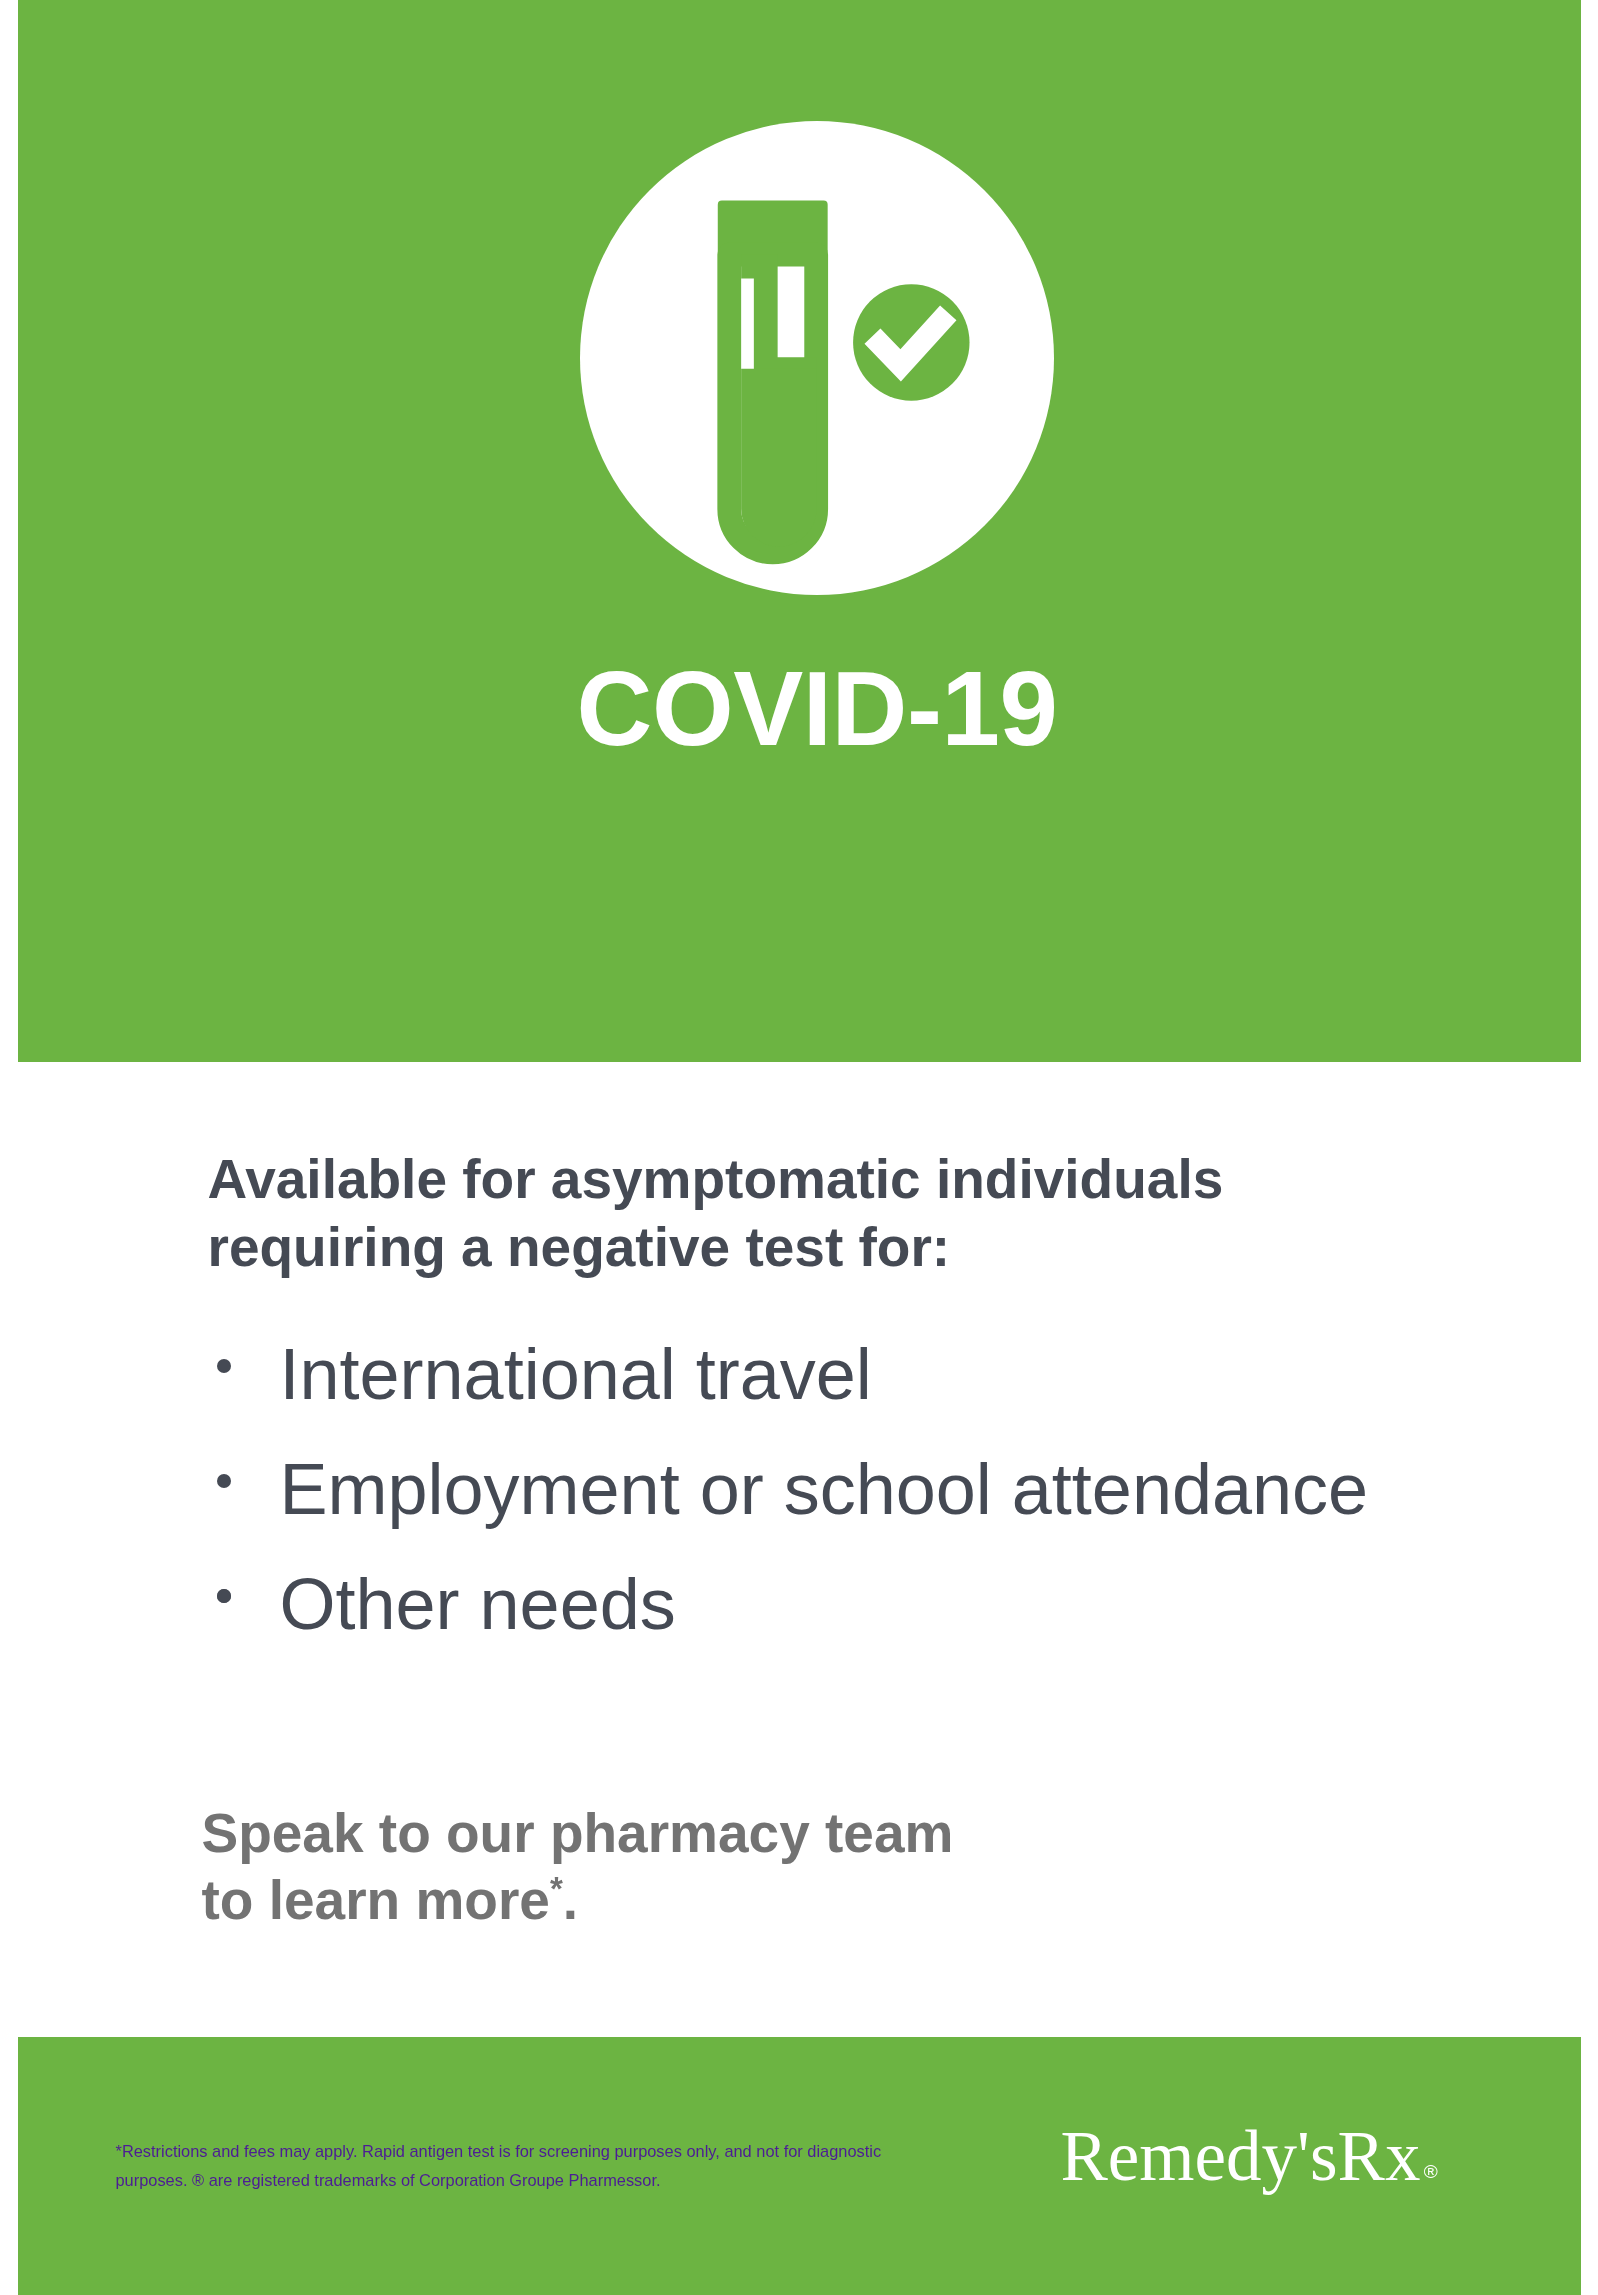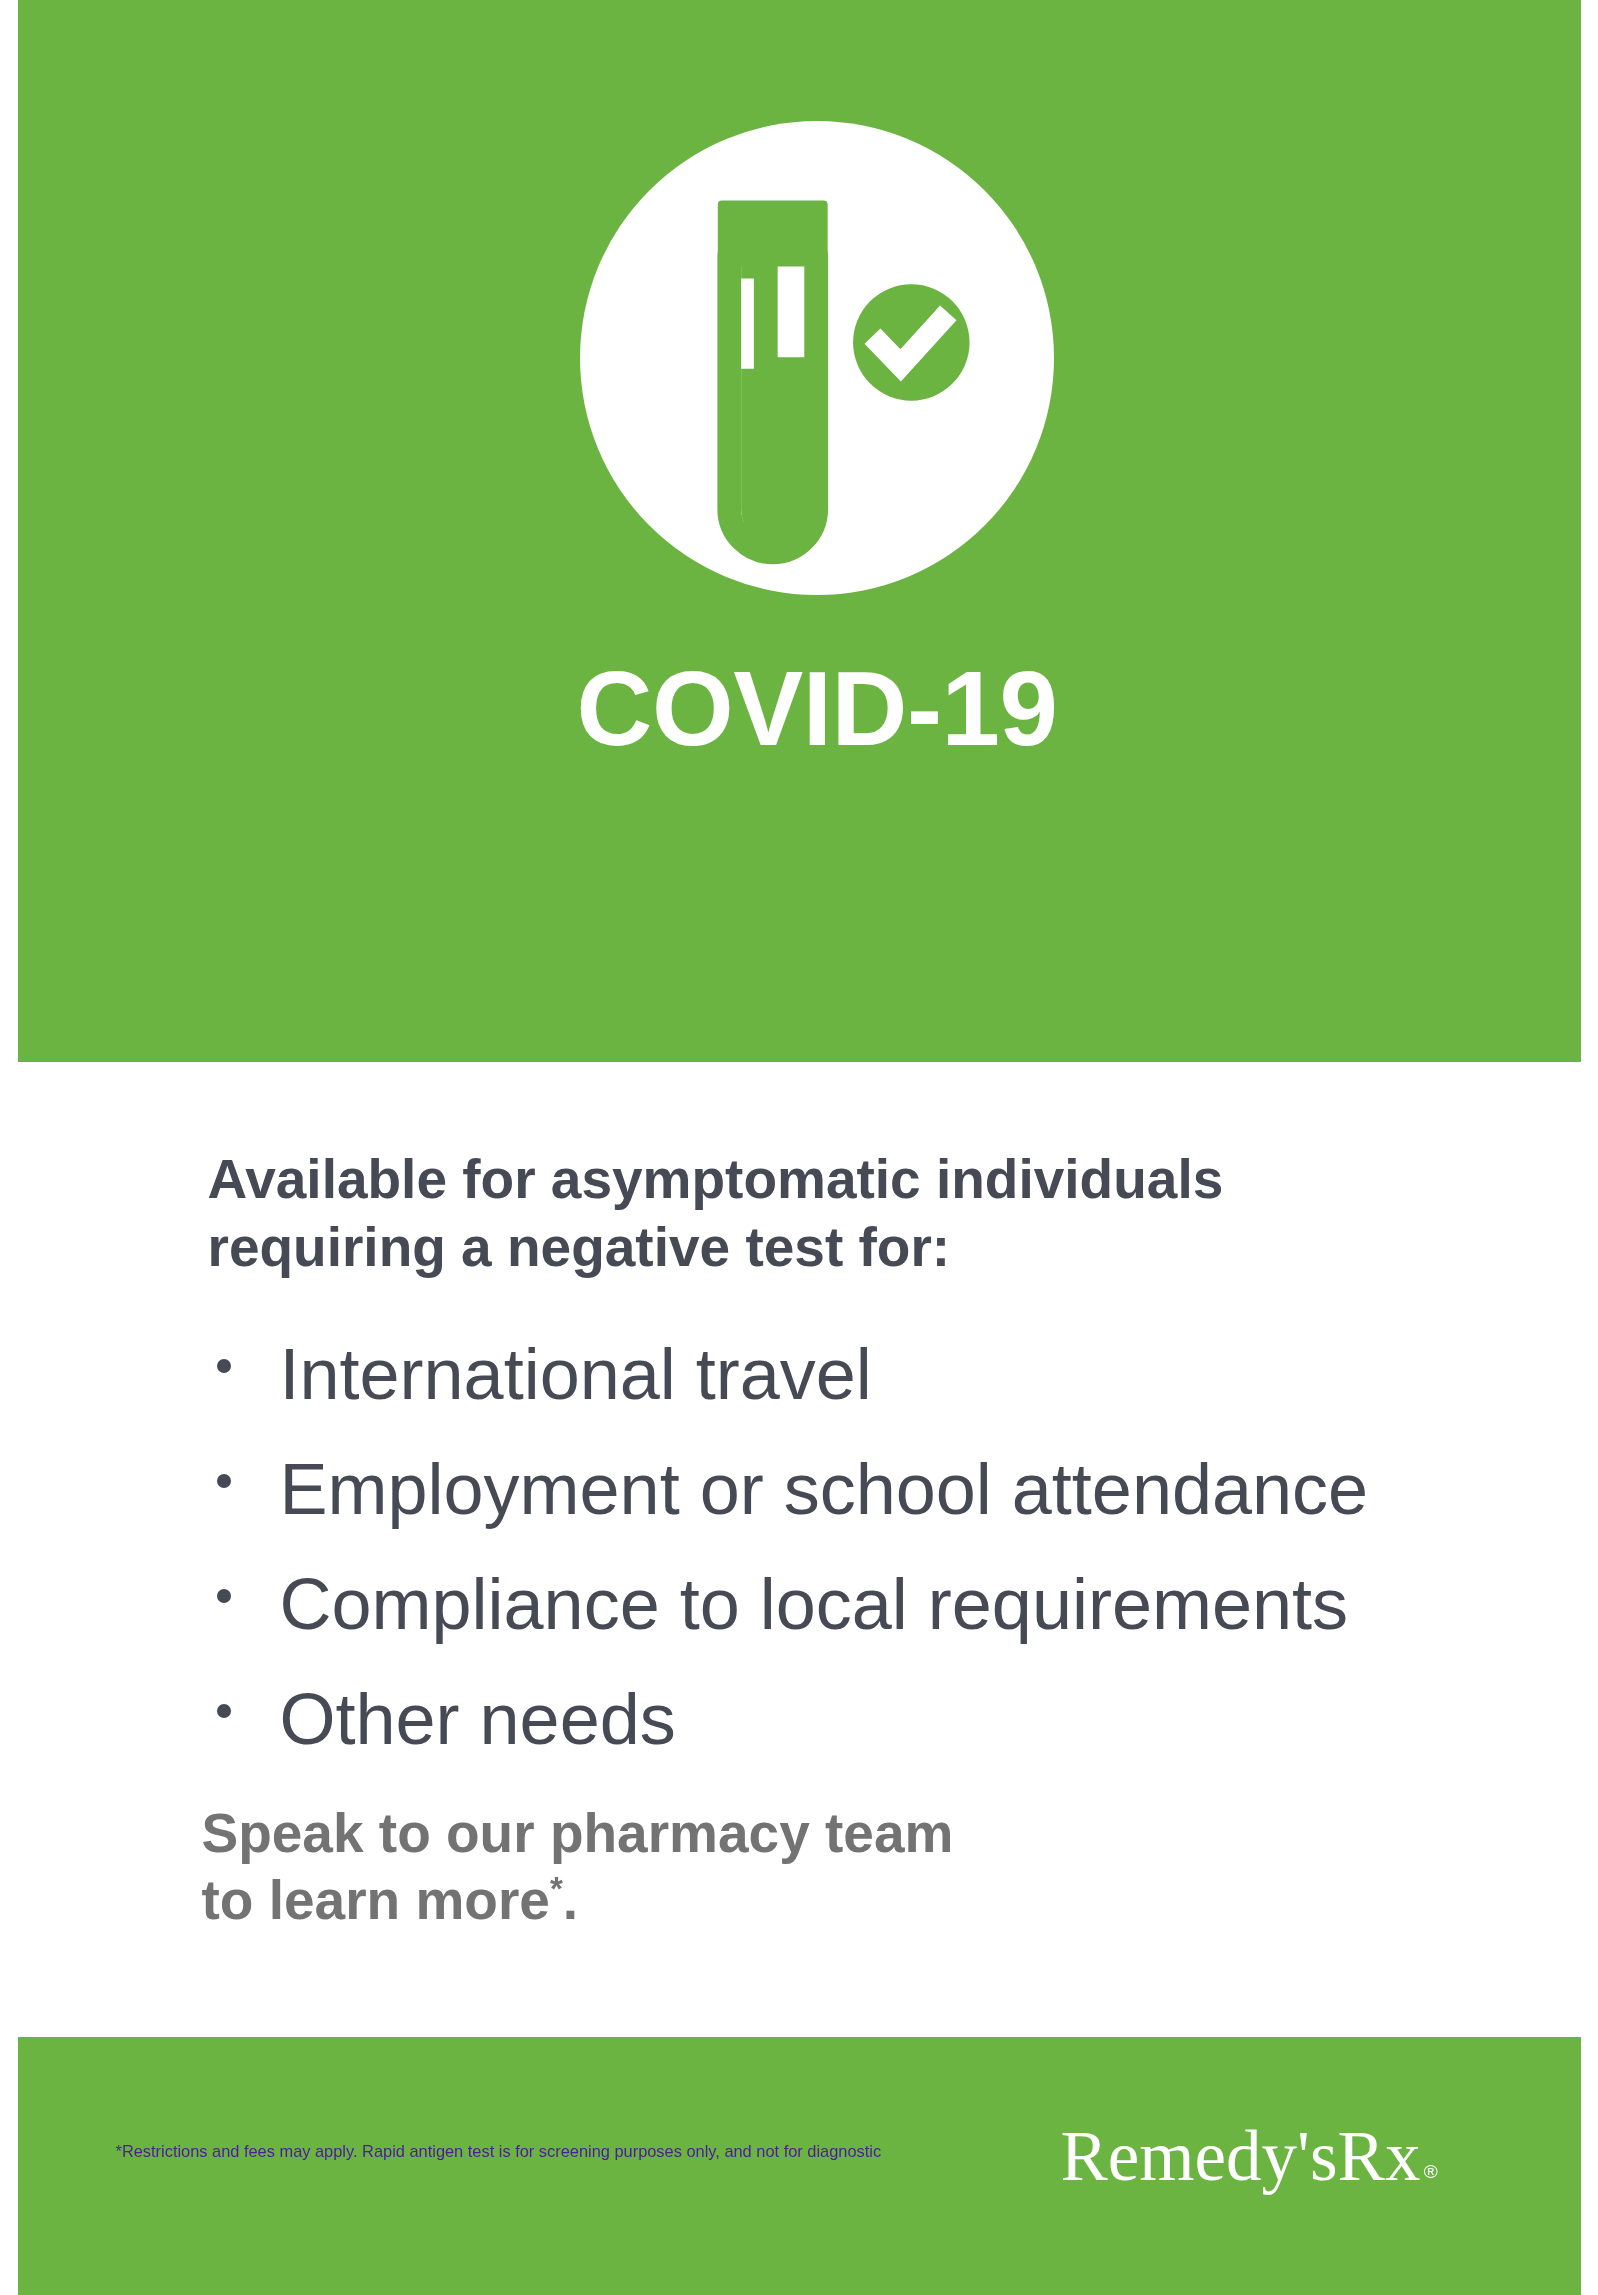"Compliance to local requirements" span { html: <span>Compliance to local requirements</span> -> none }
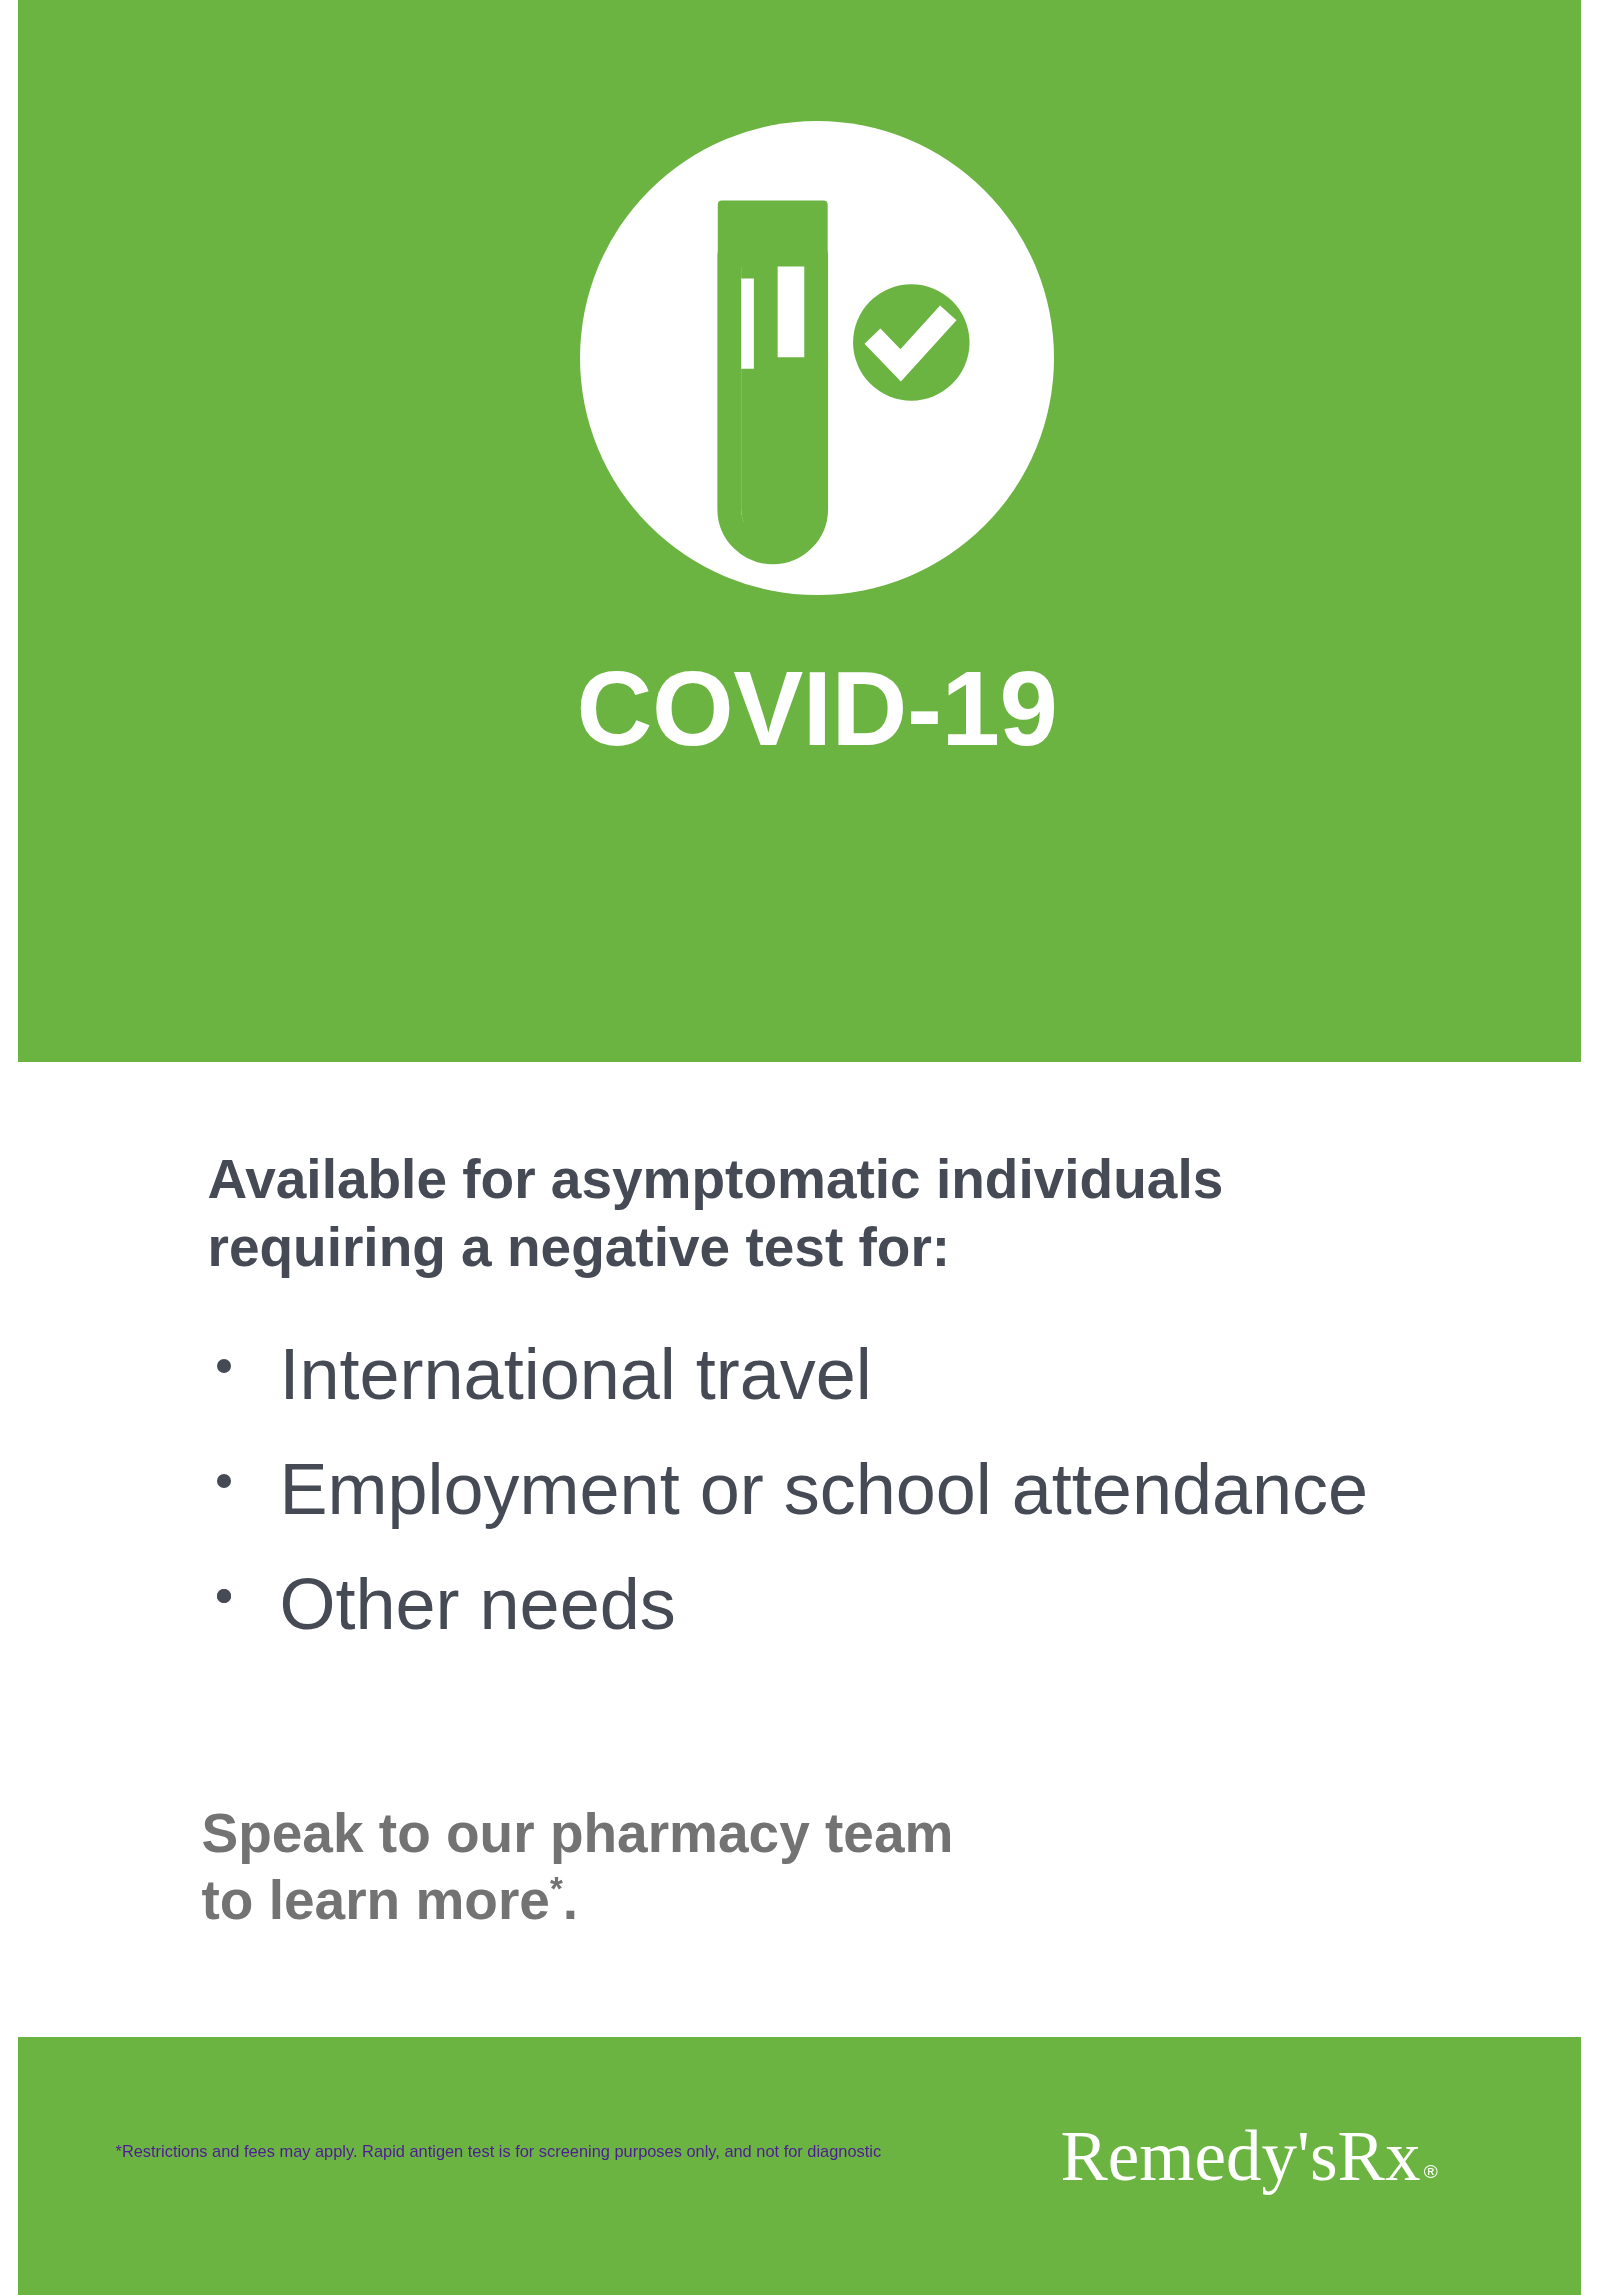"purposes. ® are registered trademarks" div { html: none -> <div>purposes. ® are registered trademarks of Corporation Groupe Pharmessor.</div> }
